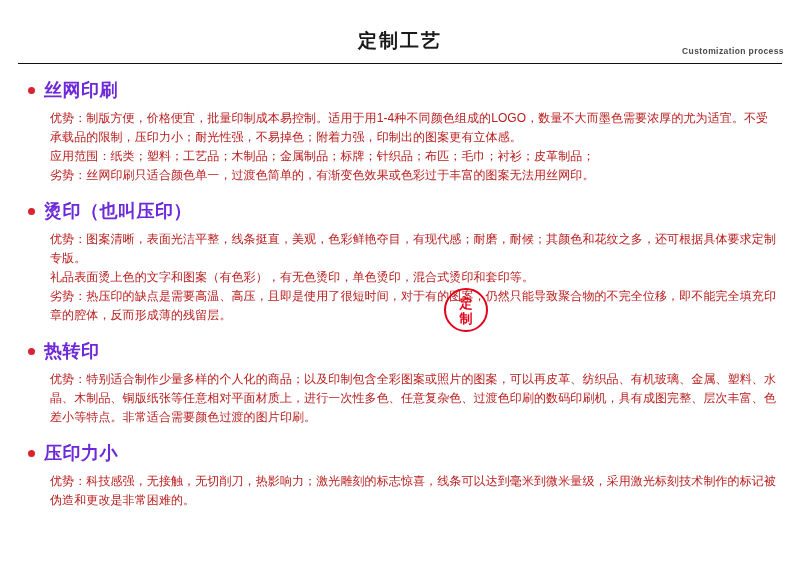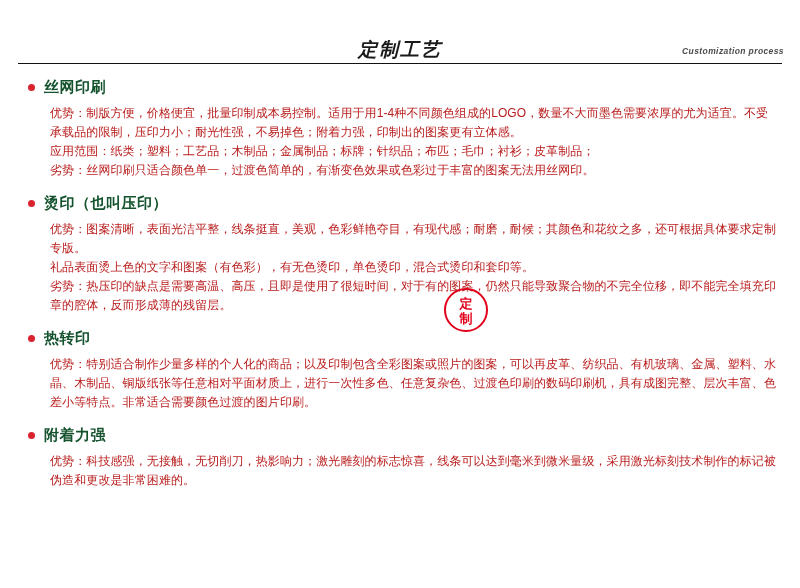"定制工艺" .header { font-style: italic -> none; padding-top: 37px -> 28px }
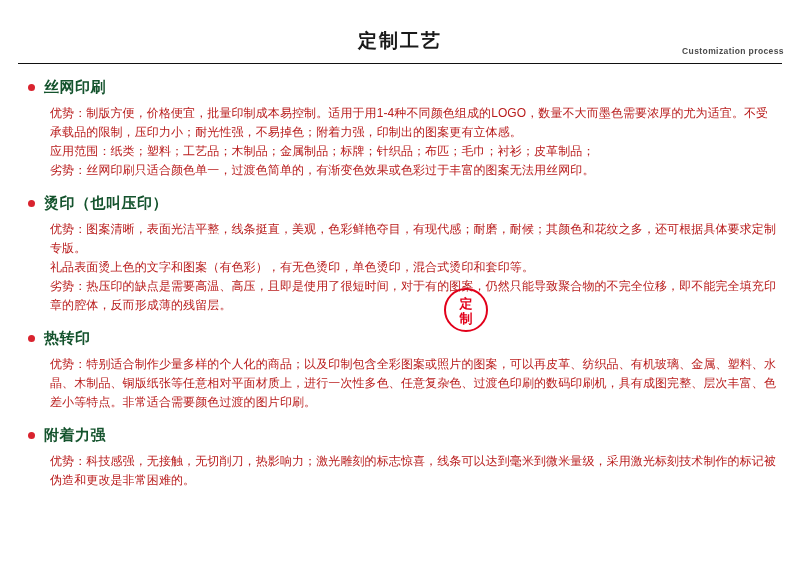"丝网印刷" .sec-title { color: #14532d -> #6d28d9; font-size: 15px -> 18px }
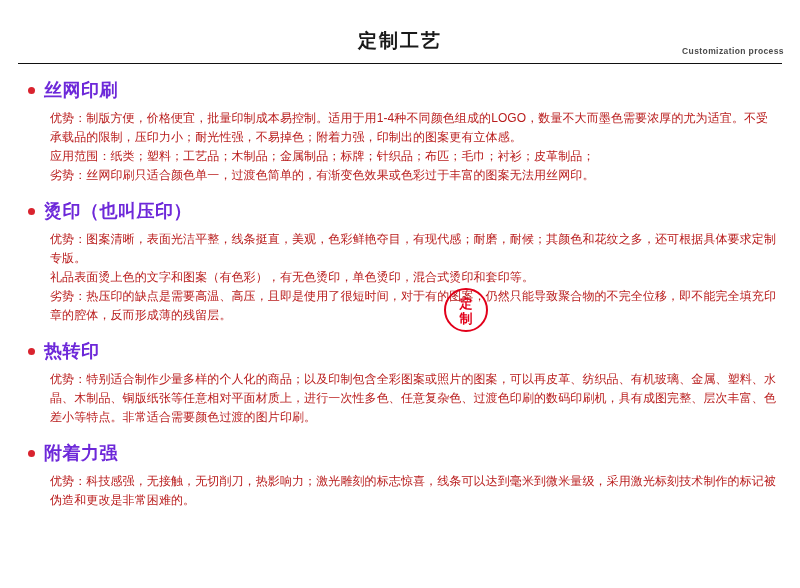"附着力强" span.sec-title { text: 附着力强 -> 压印力小 }
